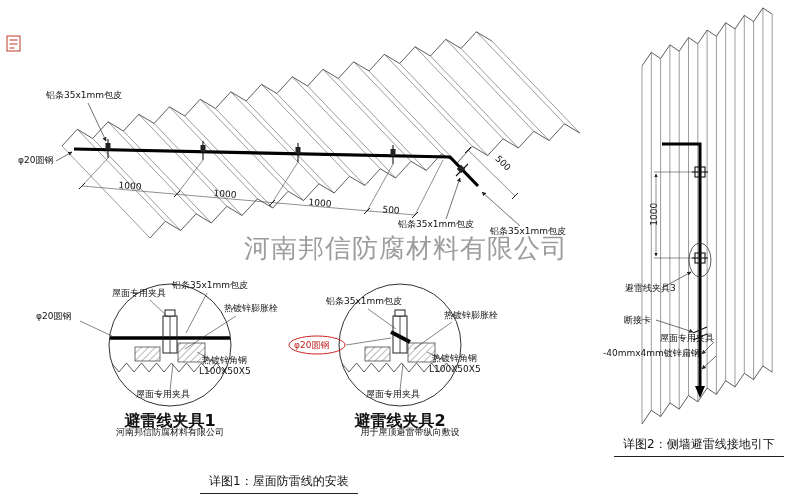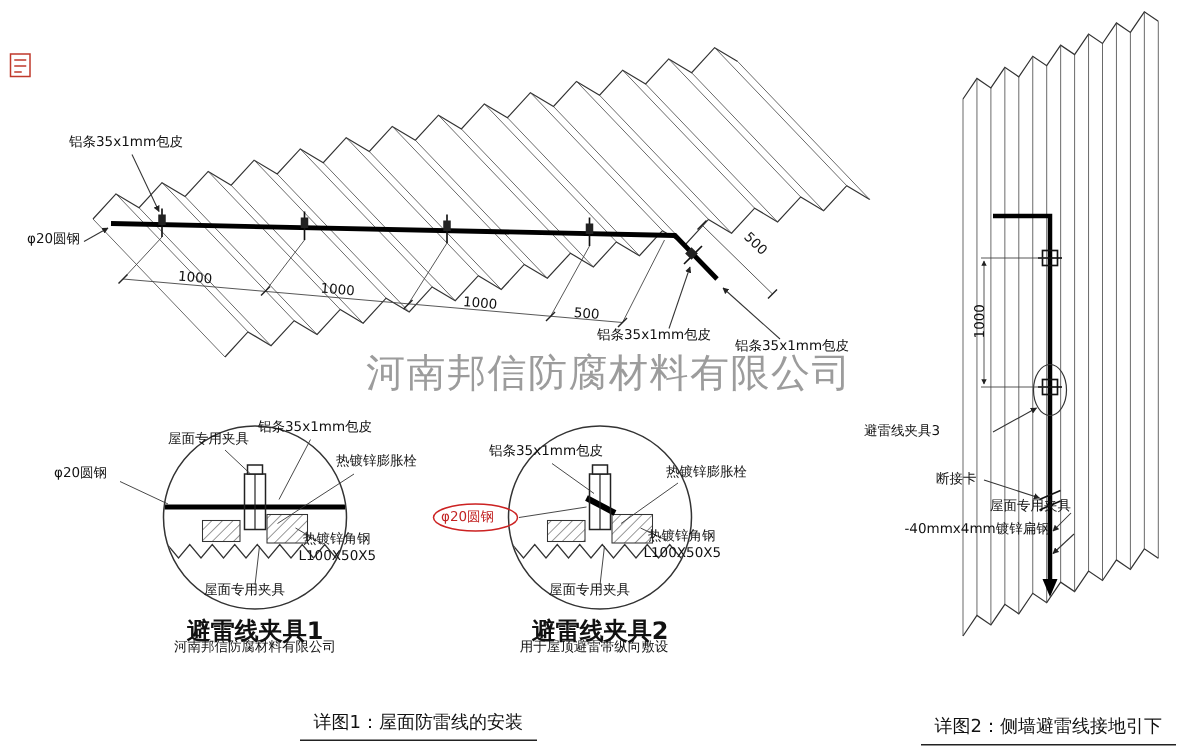"避雷线夹具3" div.lbl { left: 576px -> 625px }
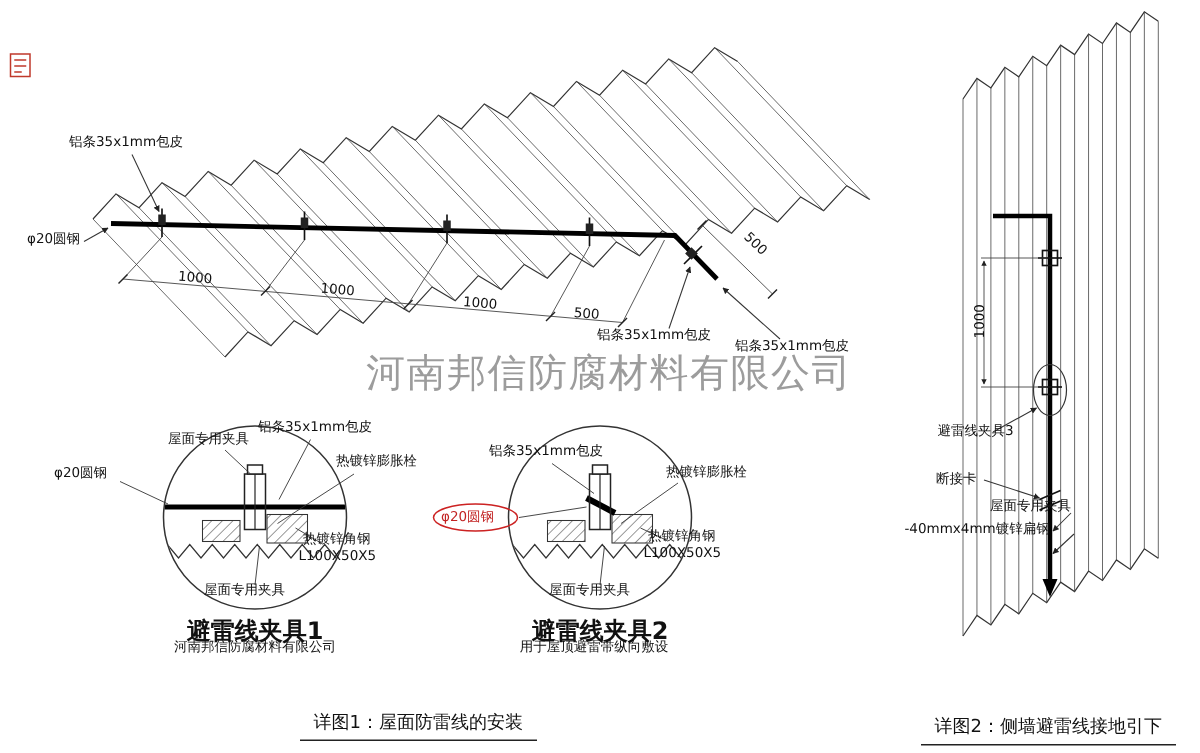"用于屋顶避雷带纵向敷设" div.lbl { left: 314px -> 328px }
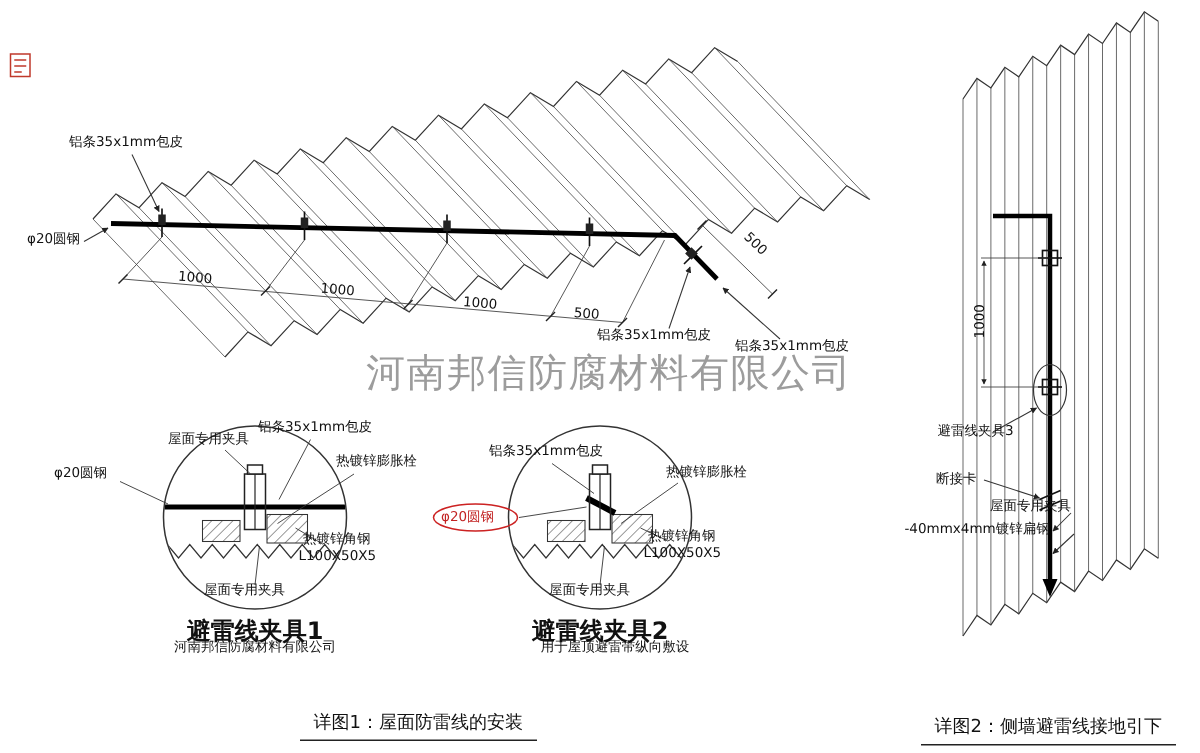"详图2：侧墙避雷线接地引下" div.caption { top: 476px -> 436px }
